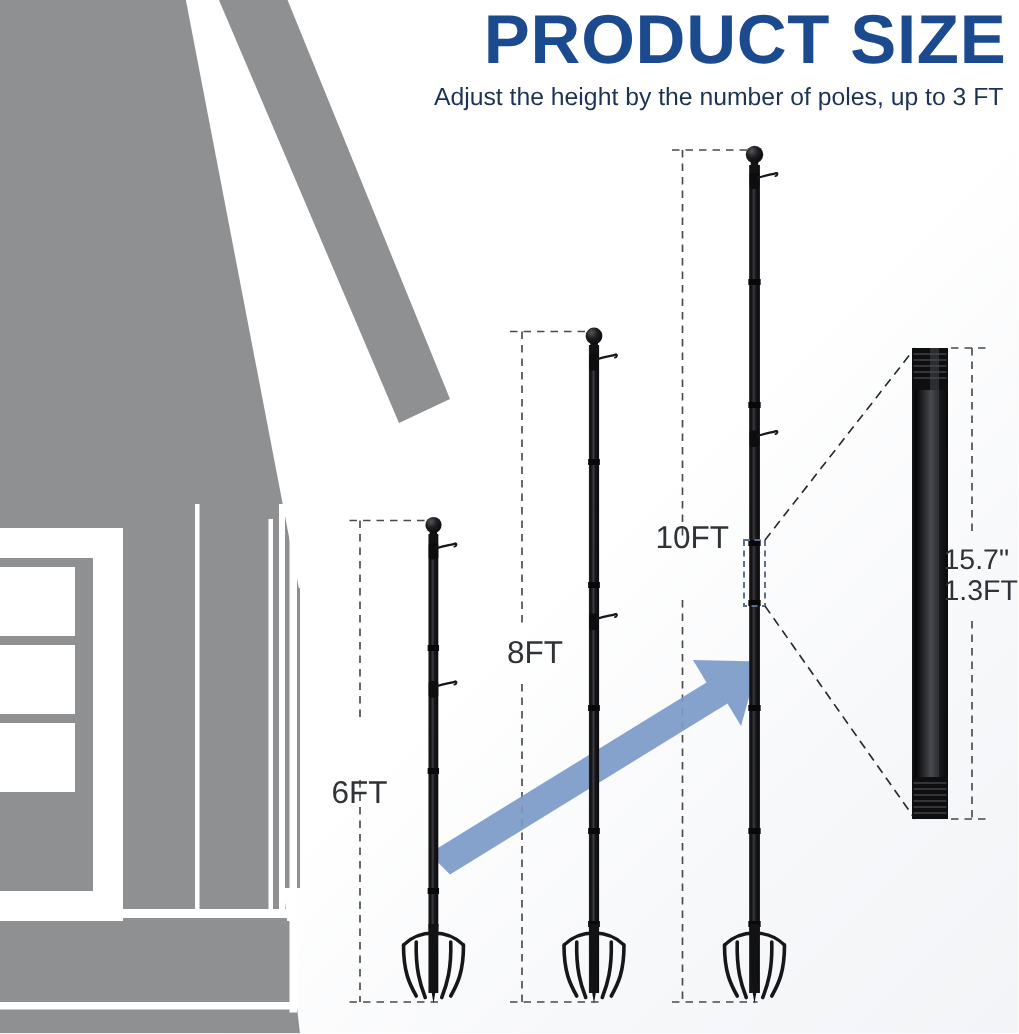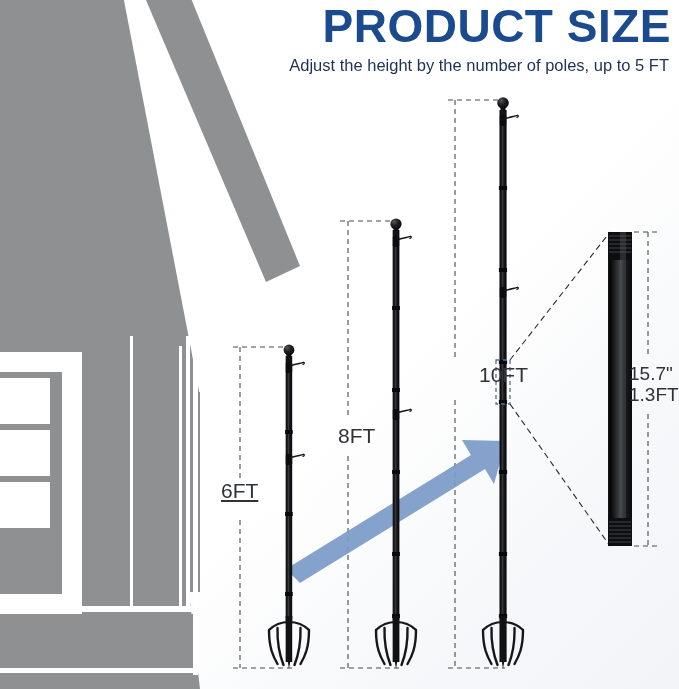"Adjust the height by the" div { text: 5 -> 3 }
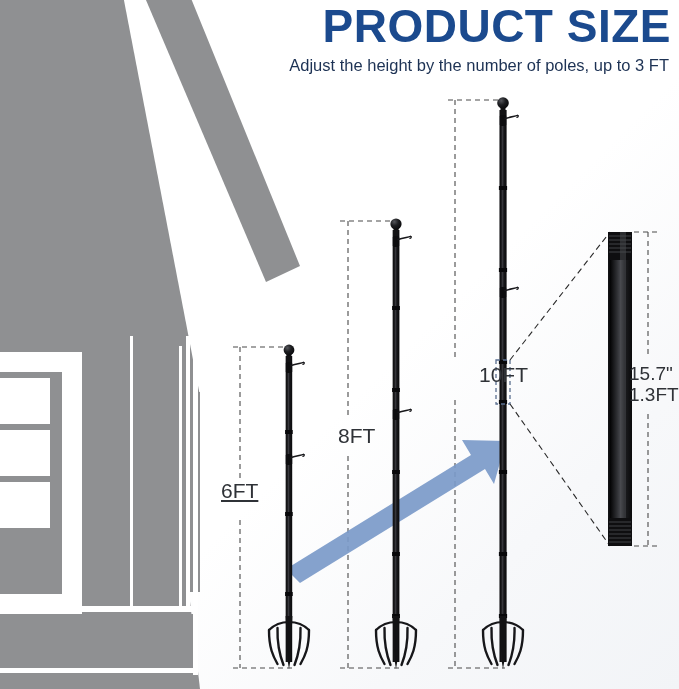"10FT" #label-10ft { margin-left: 42px -> none; top: 364px -> 348px }
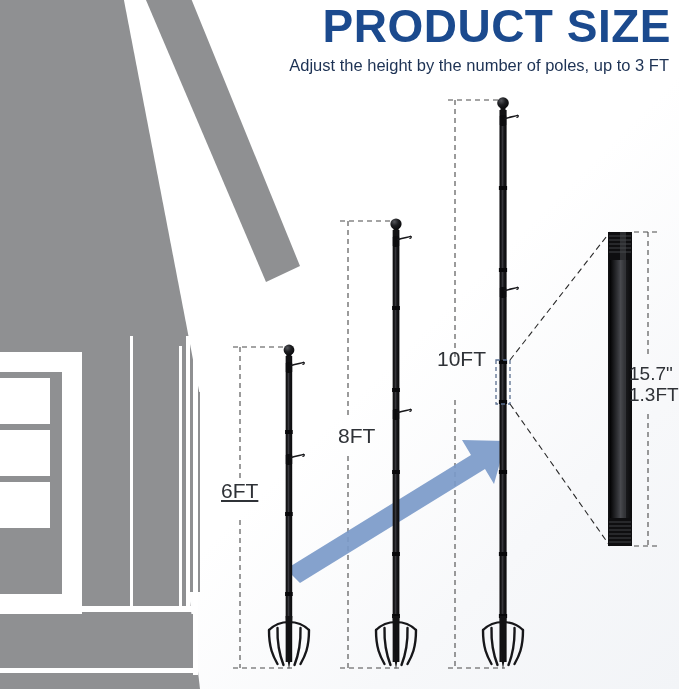"6FT" #label-6ft { text-decoration: underline -> none; top: 480px -> 518px }
